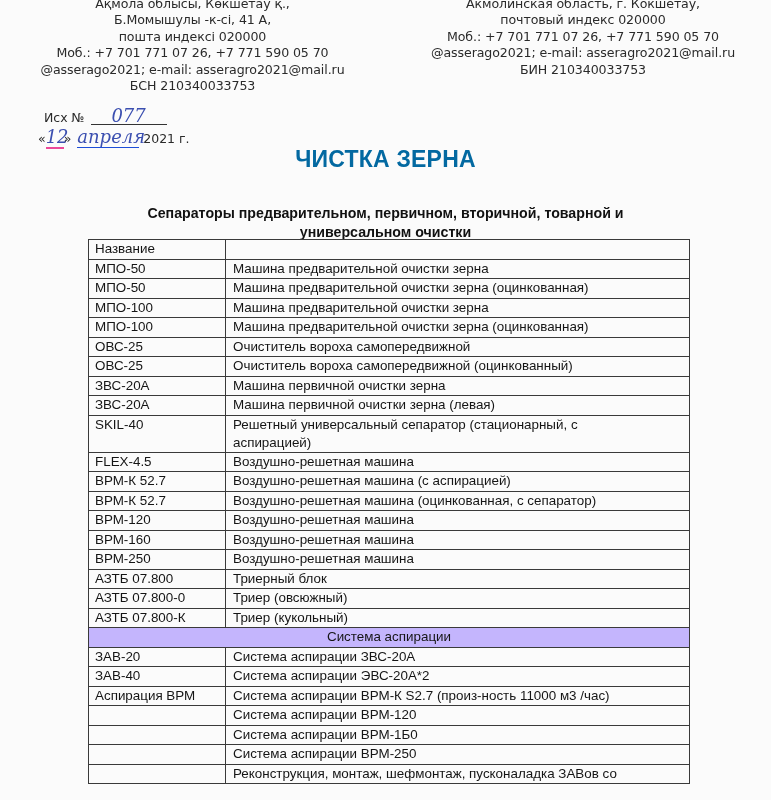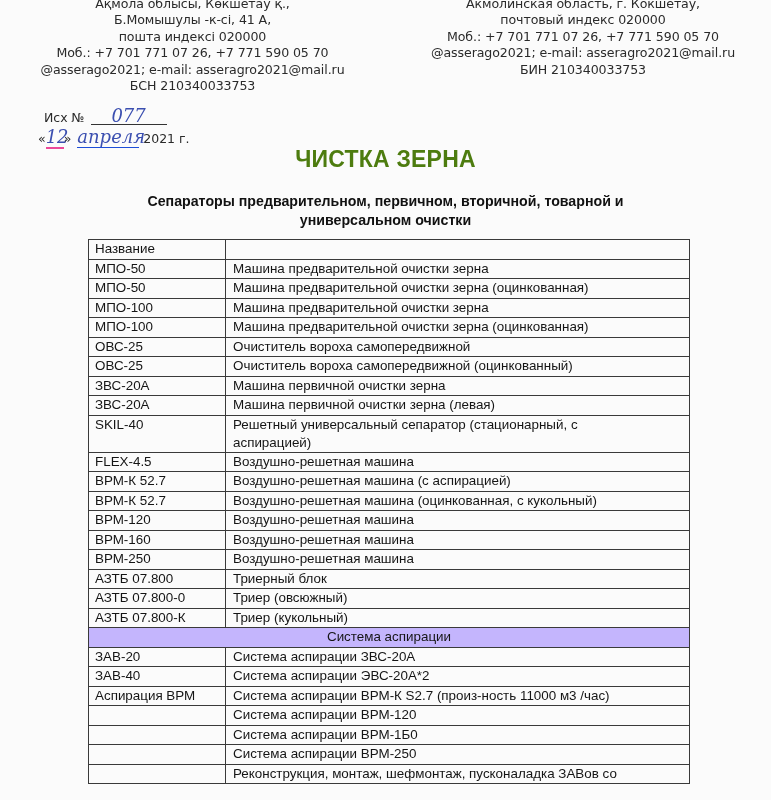"ЧИСТКА ЗЕРНА" .title { color: #4d7c0f -> #0369a1 }
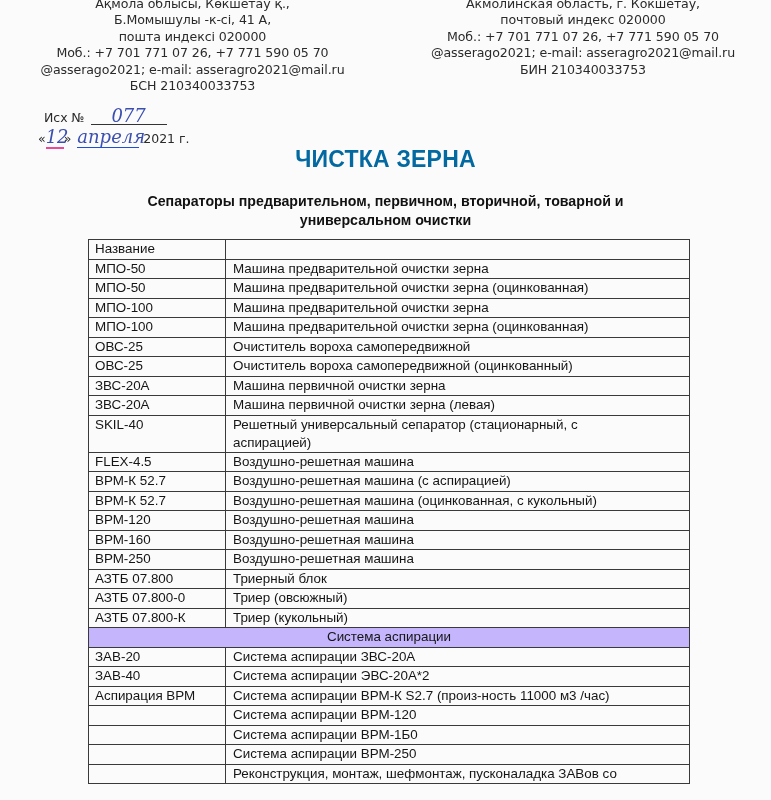"Сепараторы предварительном, первичном," .subtitle { top: 192px -> 204px }
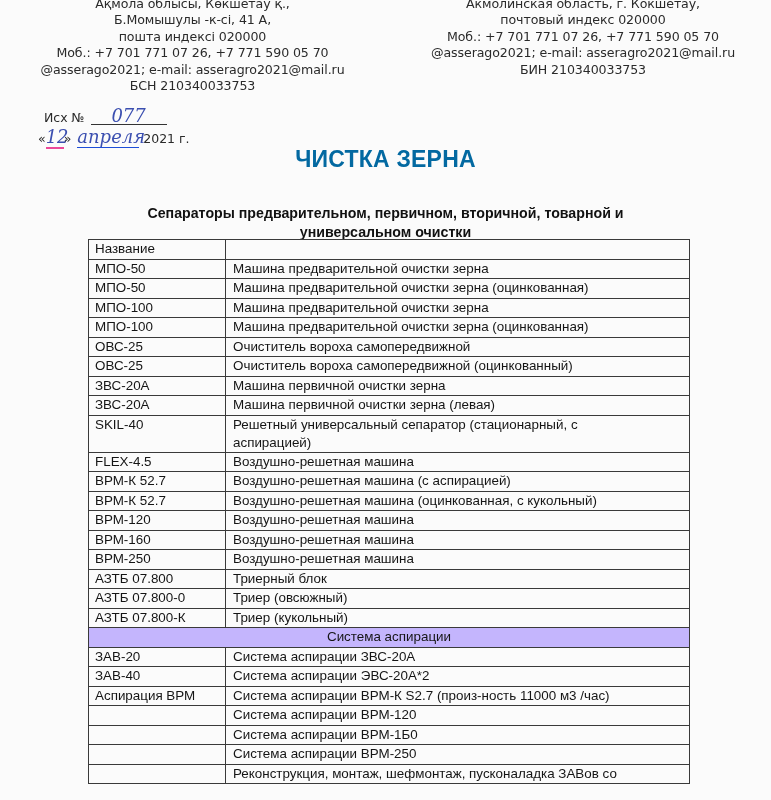"Воздушно-решетная машина (оцинкованная," td.desc { text: кукольный -> сепаратор }
